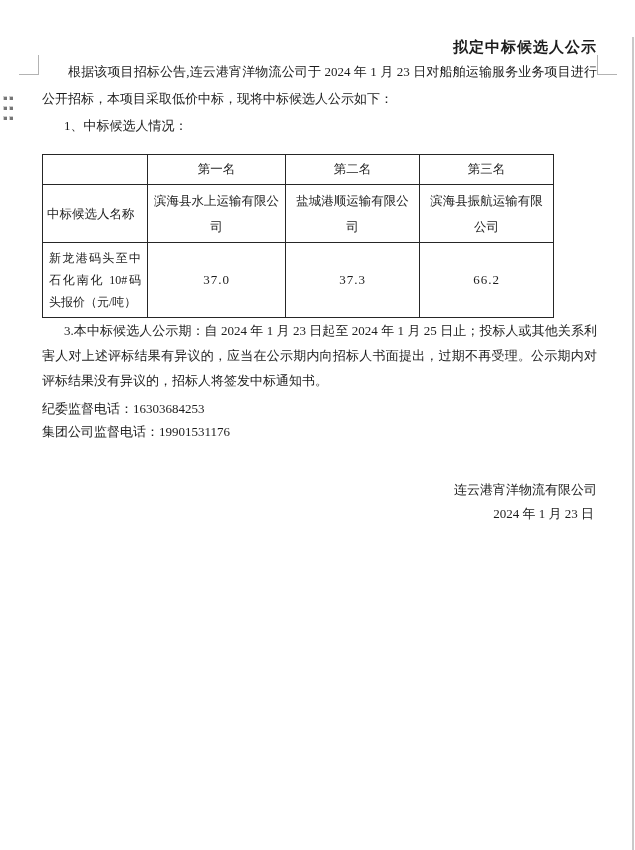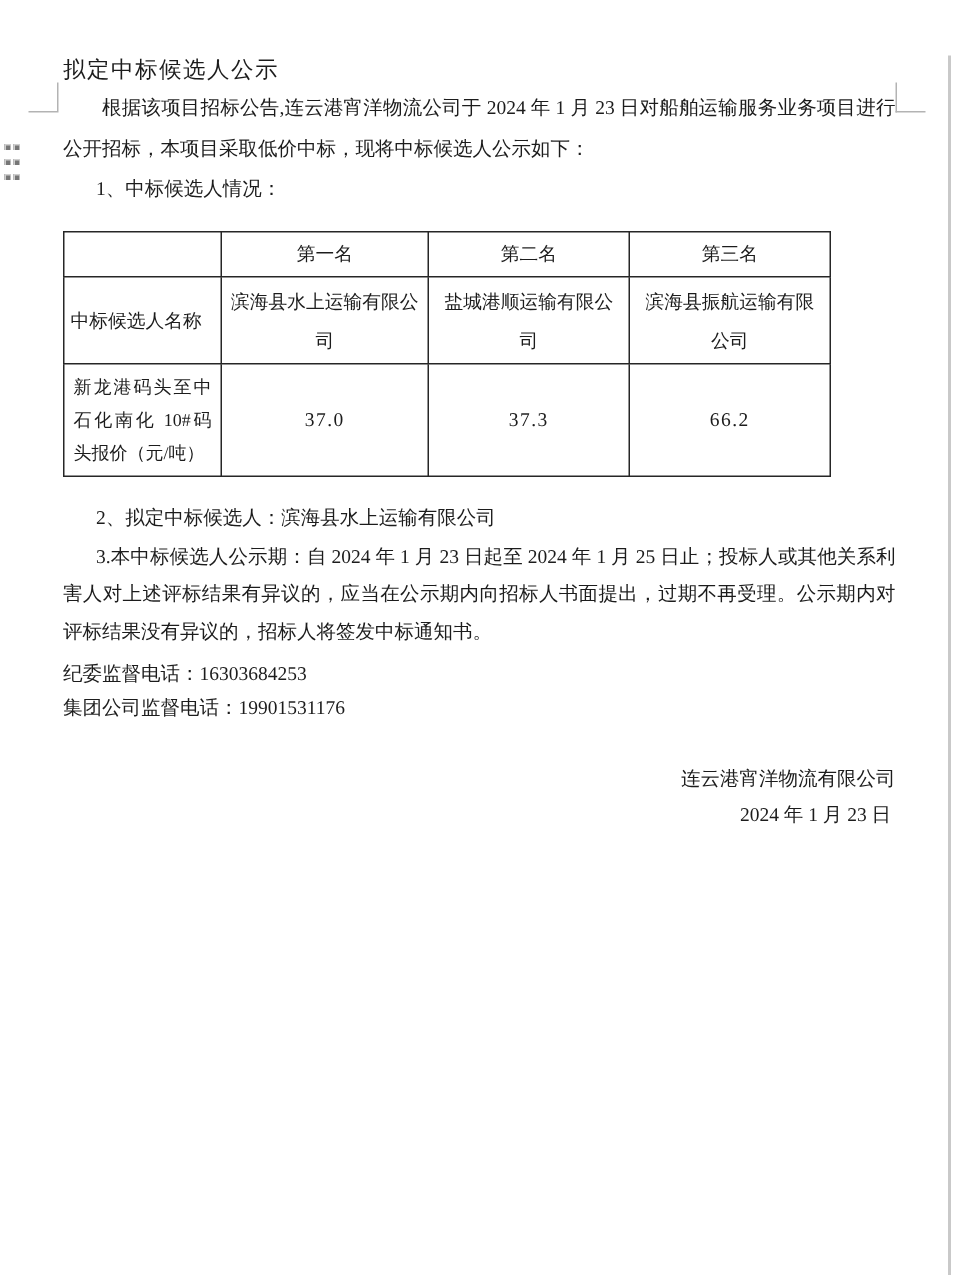"拟定中标候选人公示" .subtitle { font-weight: normal -> bold; text-align: left -> right }
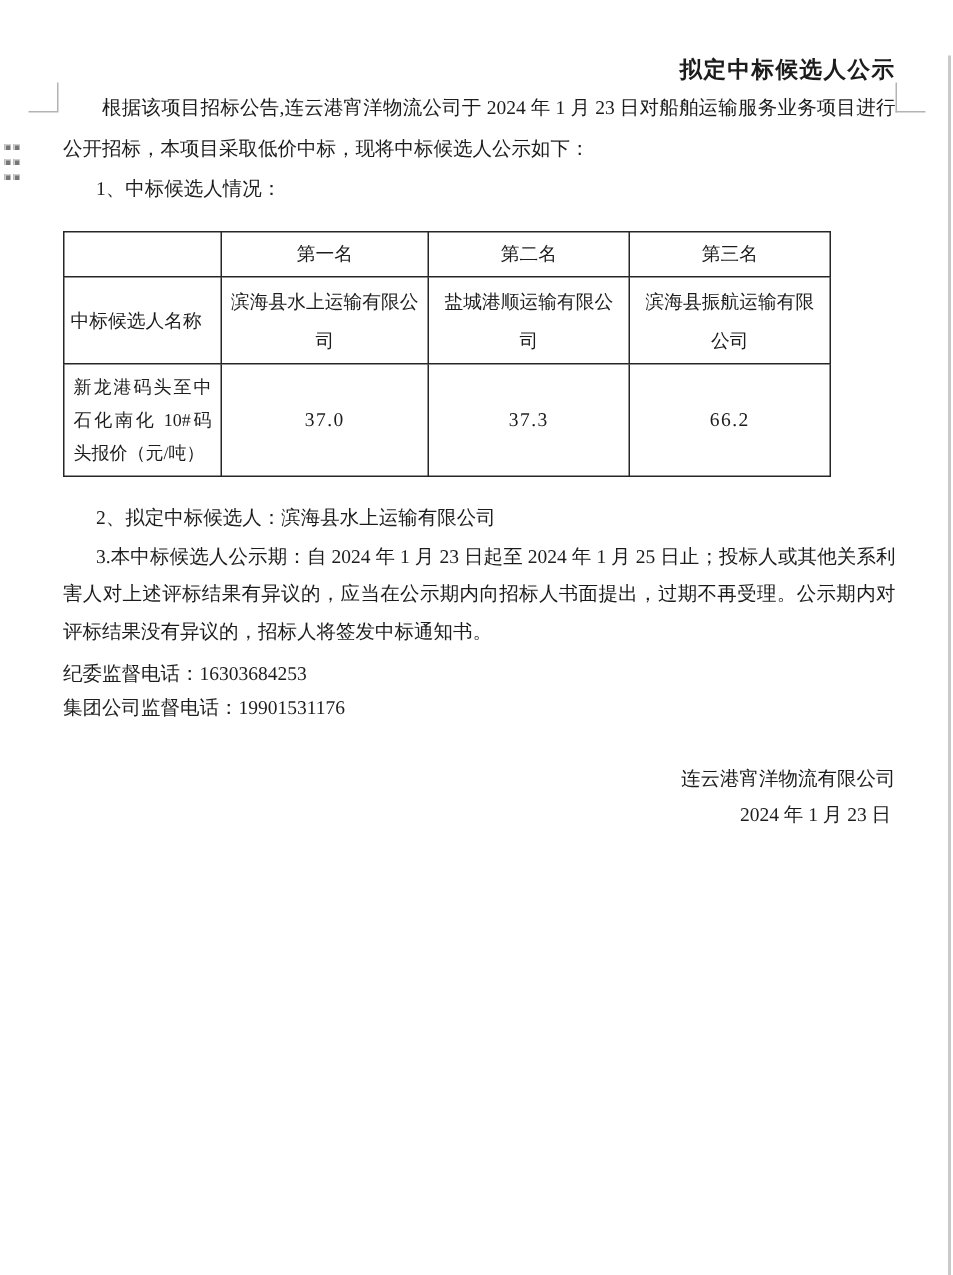"2、拟定中标候选人：滨海县水上运输有限公司" p.p-item2 { html: <p>2、拟定中标候选人：滨海县水上运输有限公司</p> -> none }
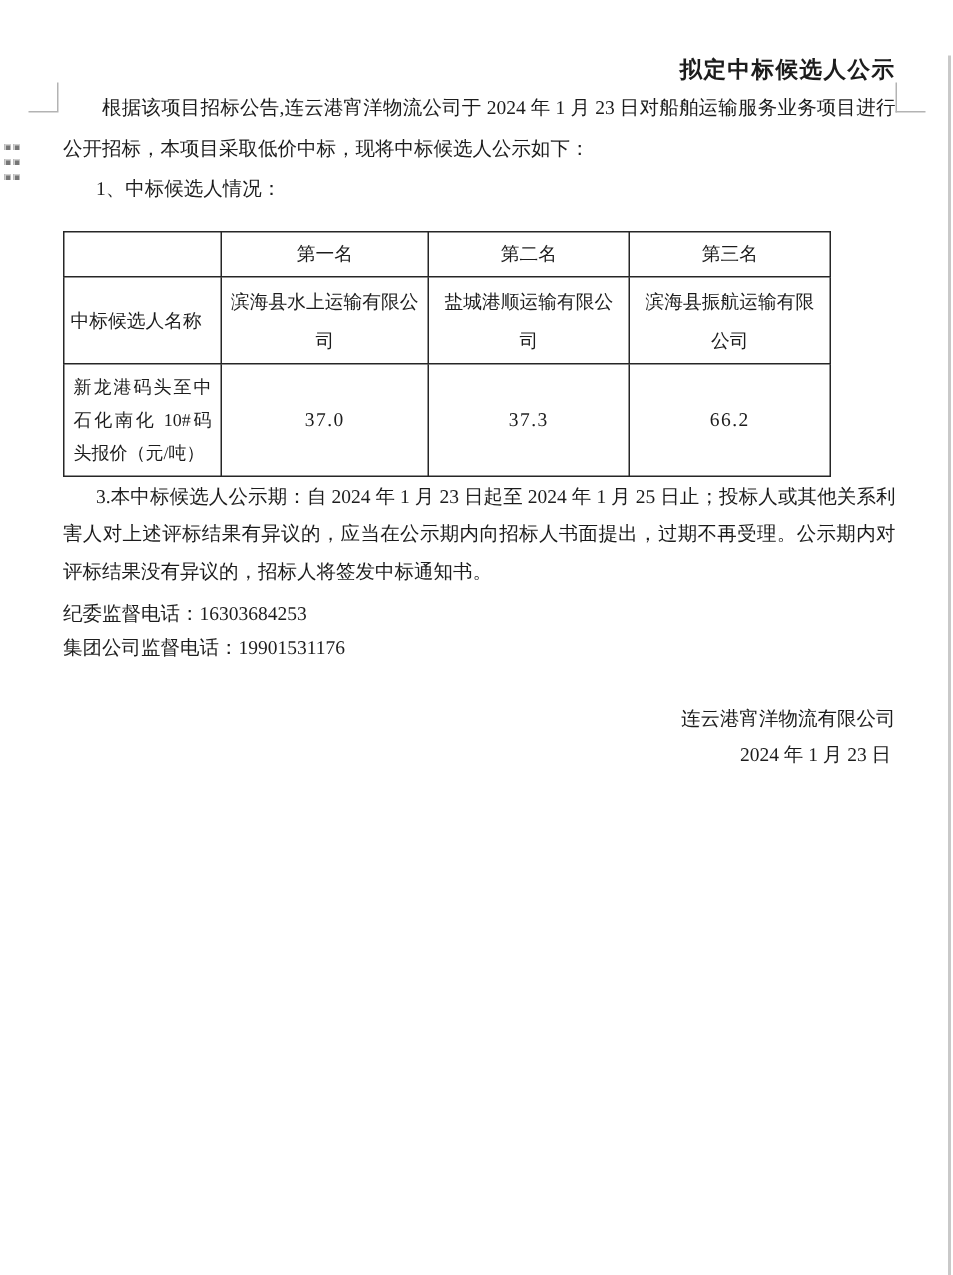"连云港宵洋物流有限公司" .sig-block { margin-top: 24px -> 35px }
